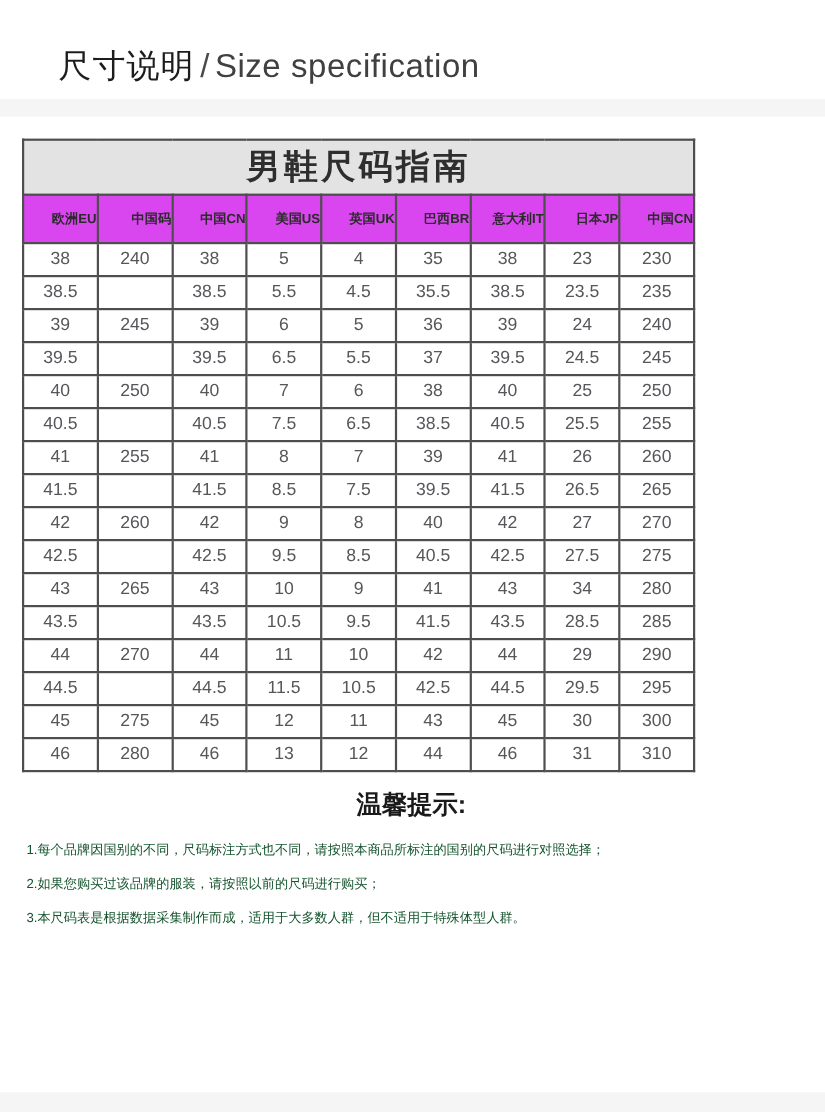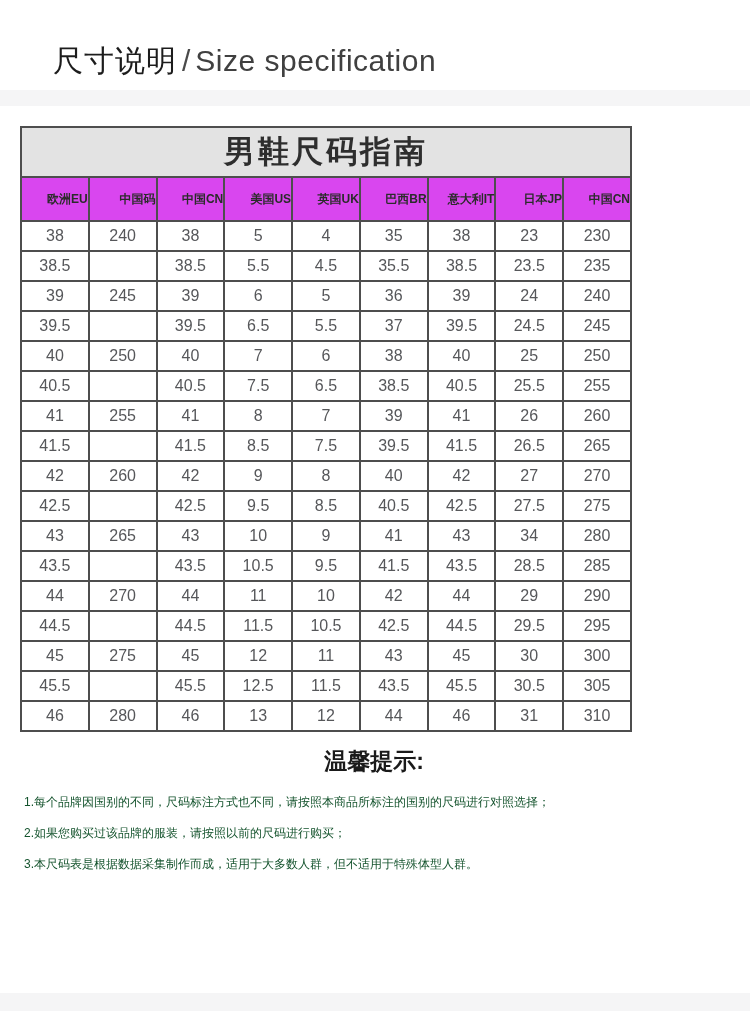"45.5" tr { html: <tr> <td>45.5</td> <td></td> <td>45.5</td> <td>12.5</td> <td>11.5</td> <td>43.5</td> <td>45.5</td> <td>30.5</td> <td>305</td> </tr> -> none }
